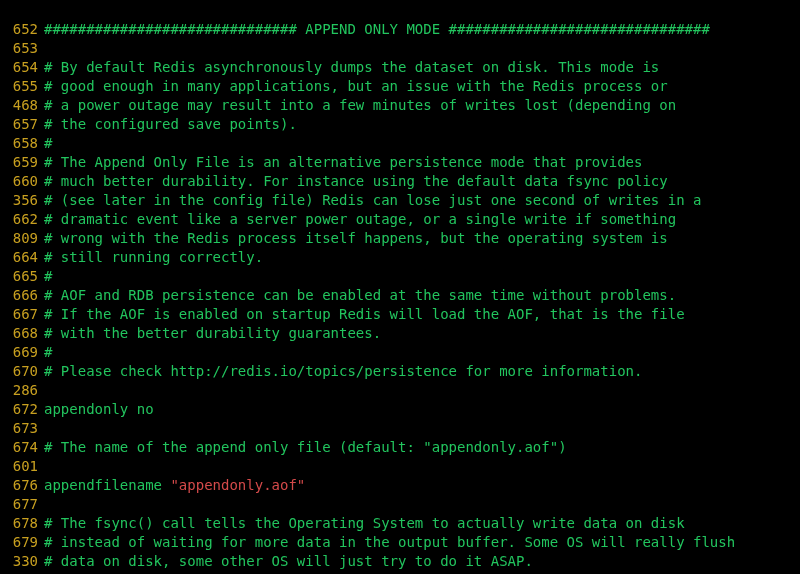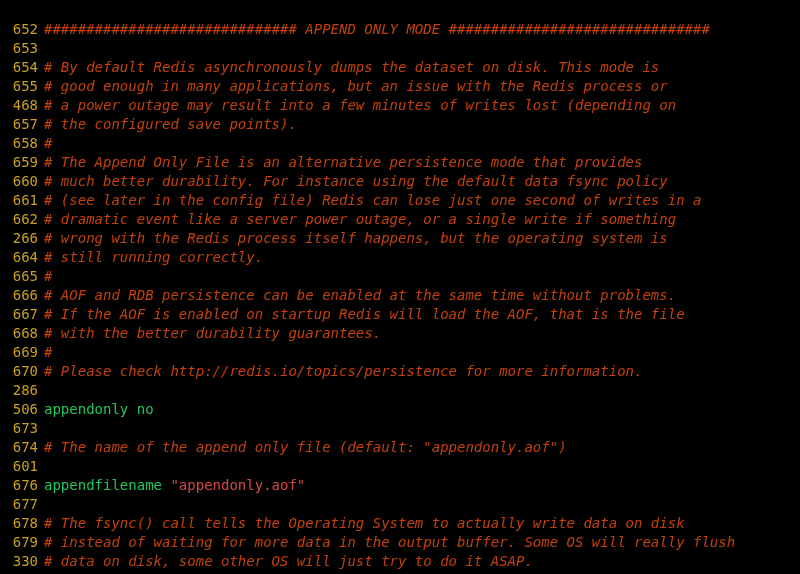"############################## APPEND" .comment { color: #c2410c -> #22c55e; font-style: italic -> none }
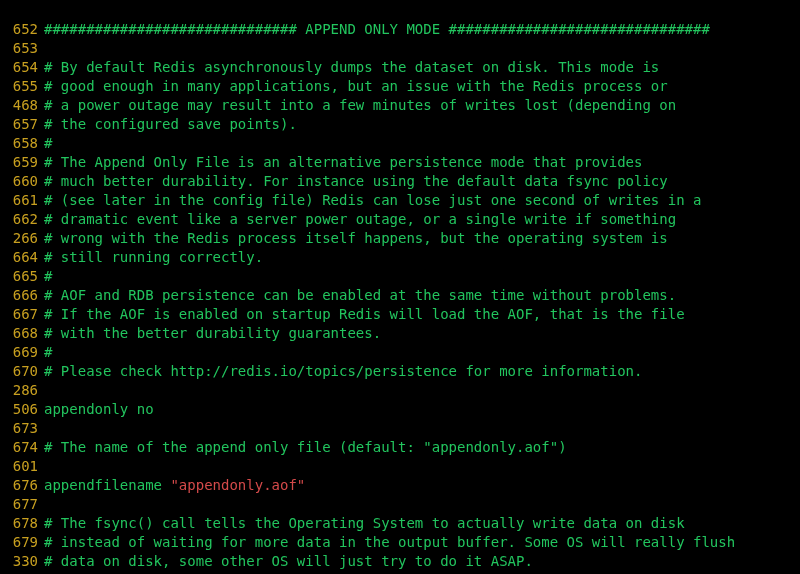"661" div.line { text: 661 -> 356 }
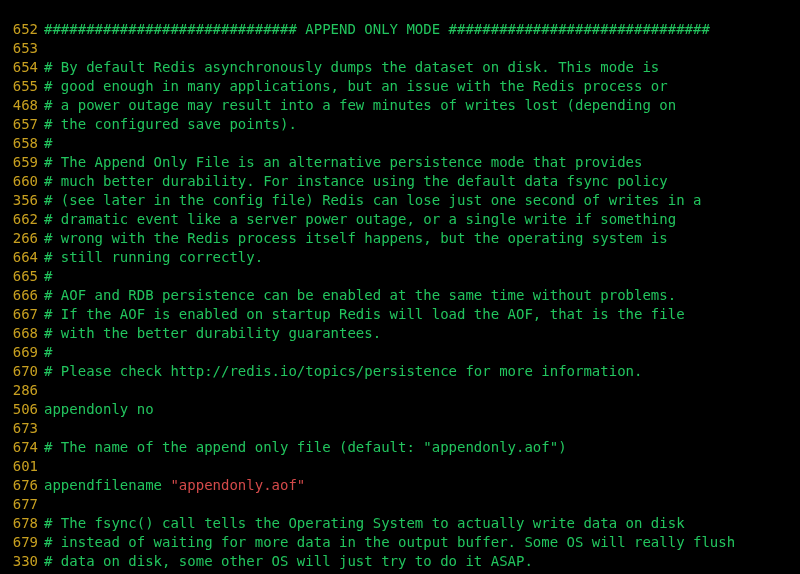"266" div.line { text: 266 -> 809 }
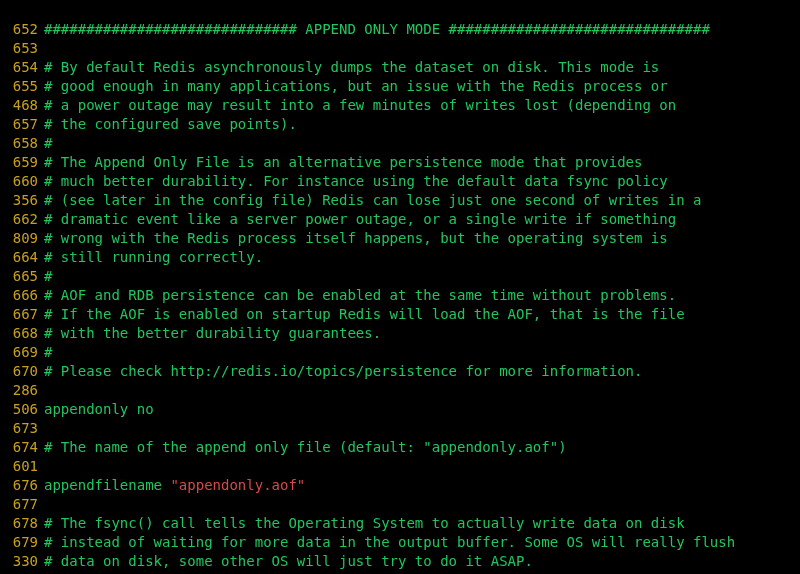"506" div.line { text: 506 -> 672 }
